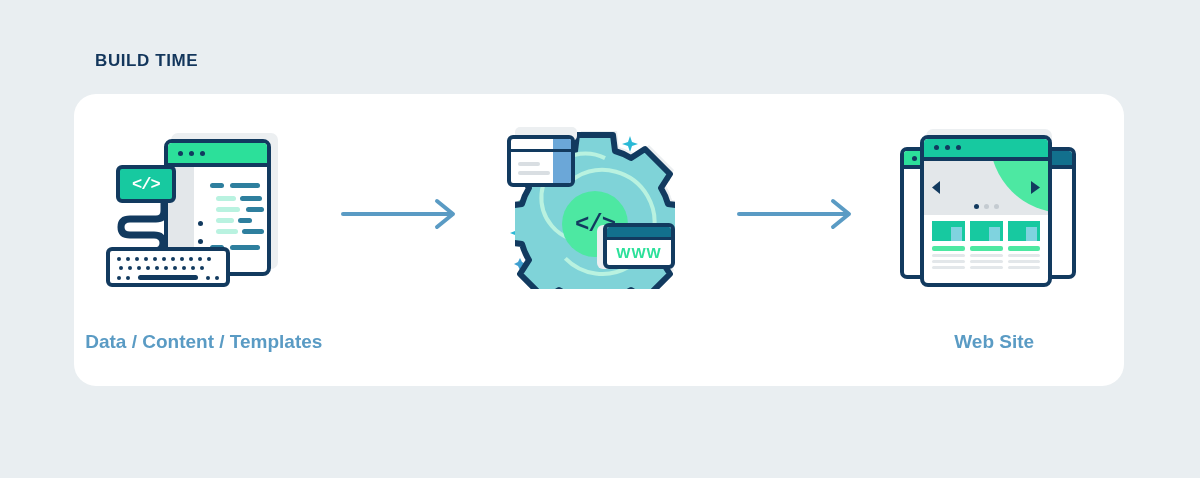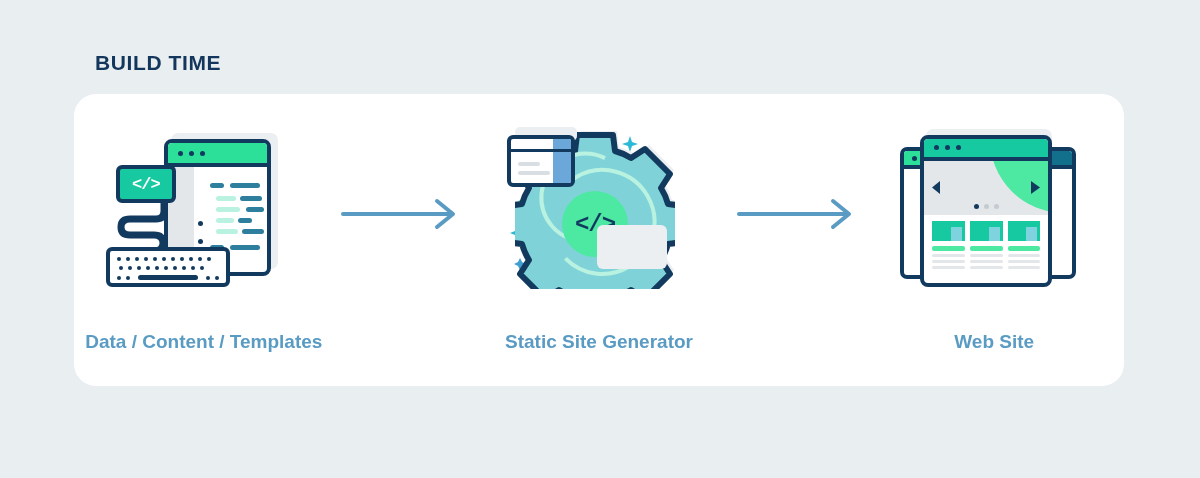"BUILD TIME" .section-title { font-size: 21px -> 17px }
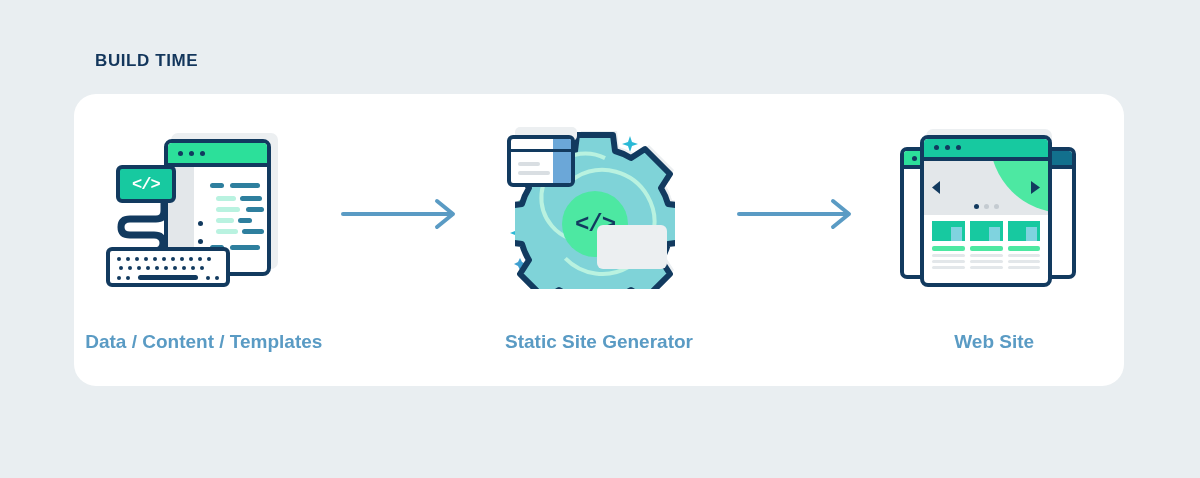"WWW" div.abs { html: none -> <div> <div></div> <div>WWW</div> </div> }
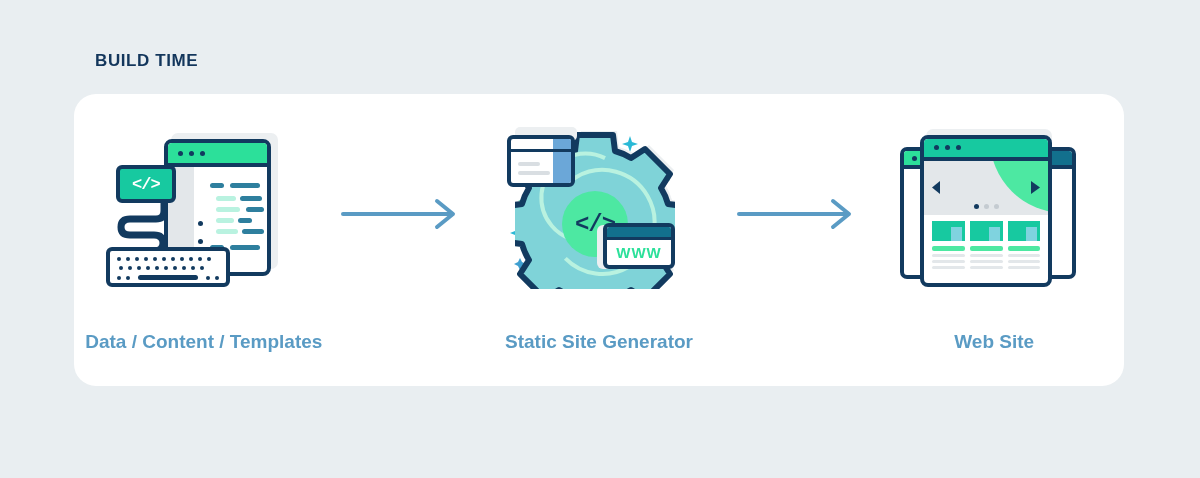"Static Site Generator" div.stage-label { html: <div>Static Site Generator</div> -> none }
